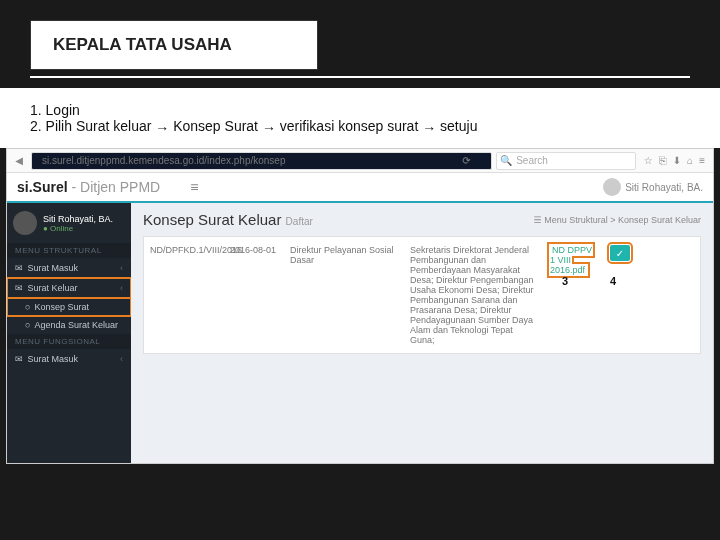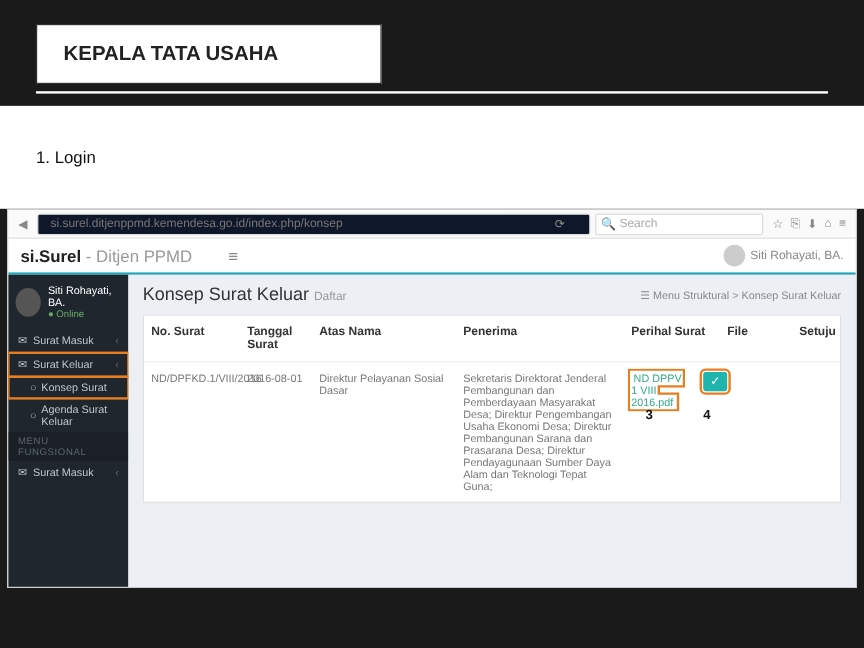"1. Login" .instructions .line { margin: 21px 0 -> 0 0 }
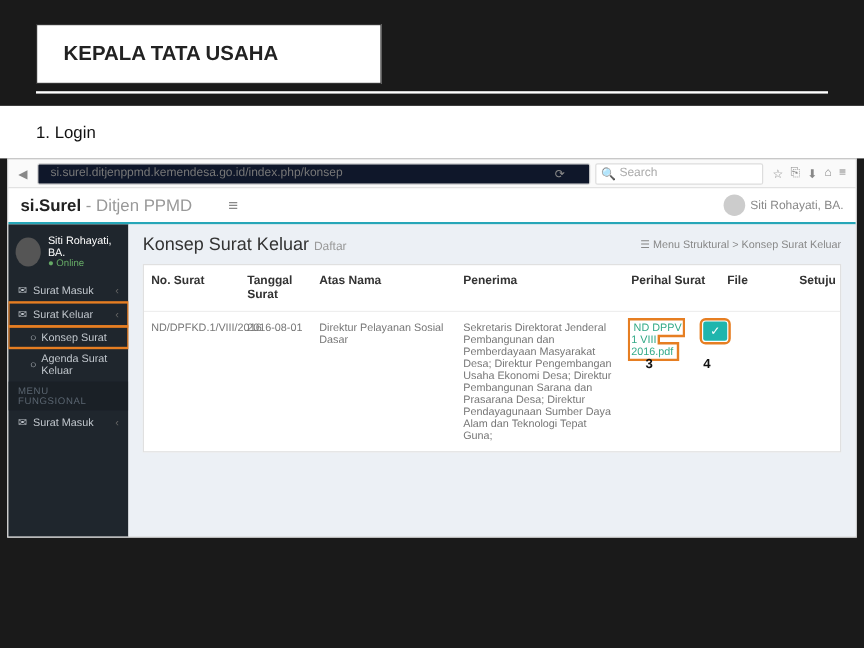"2. Pilih Surat keluar →" div.line { html: none -> <div>2. Pilih Surat keluar → Konsep Surat → verifikasi konsep surat → setuju</div> }
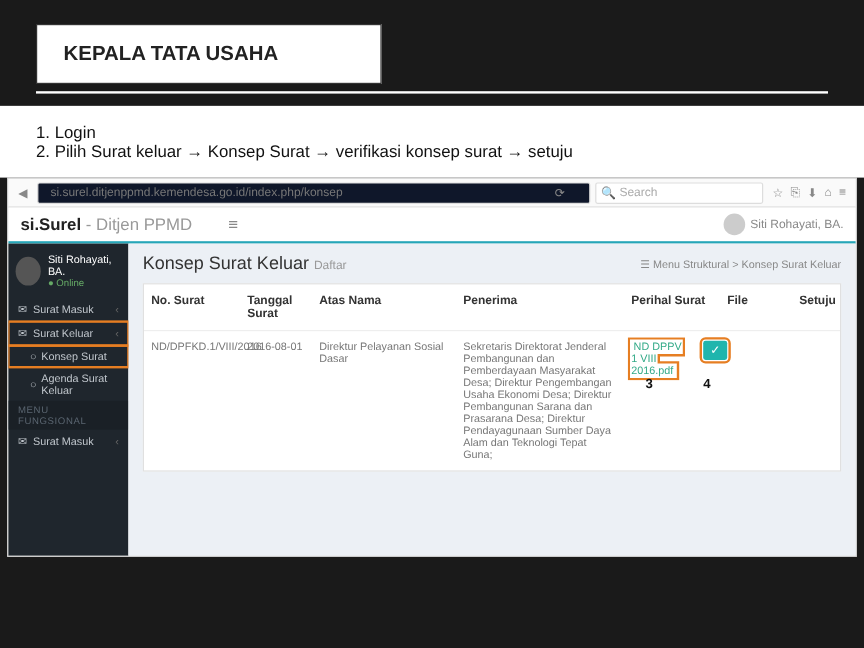"MENU STRUKTURAL" div.menu-label { html: none -> <div>MENU STRUKTURAL</div> }
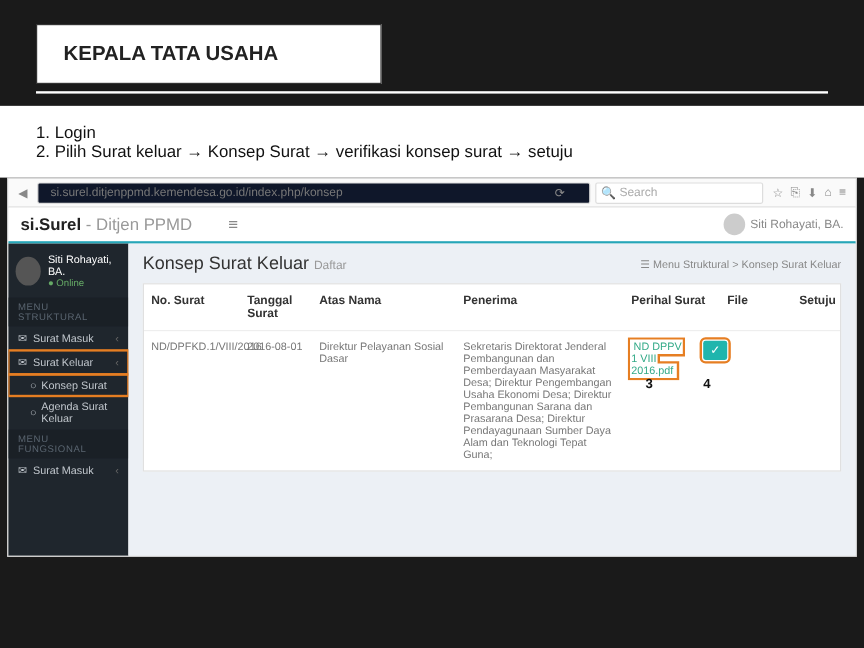"No. Surat" div.thead { html: <div> <div>No. Surat</div> <div>Tanggal Surat</div> <div>Atas Nama</div> <div>Penerima</div> <div>Perihal Surat</div> <div>File</div> <div>Setuju</div> </div> -> none }
